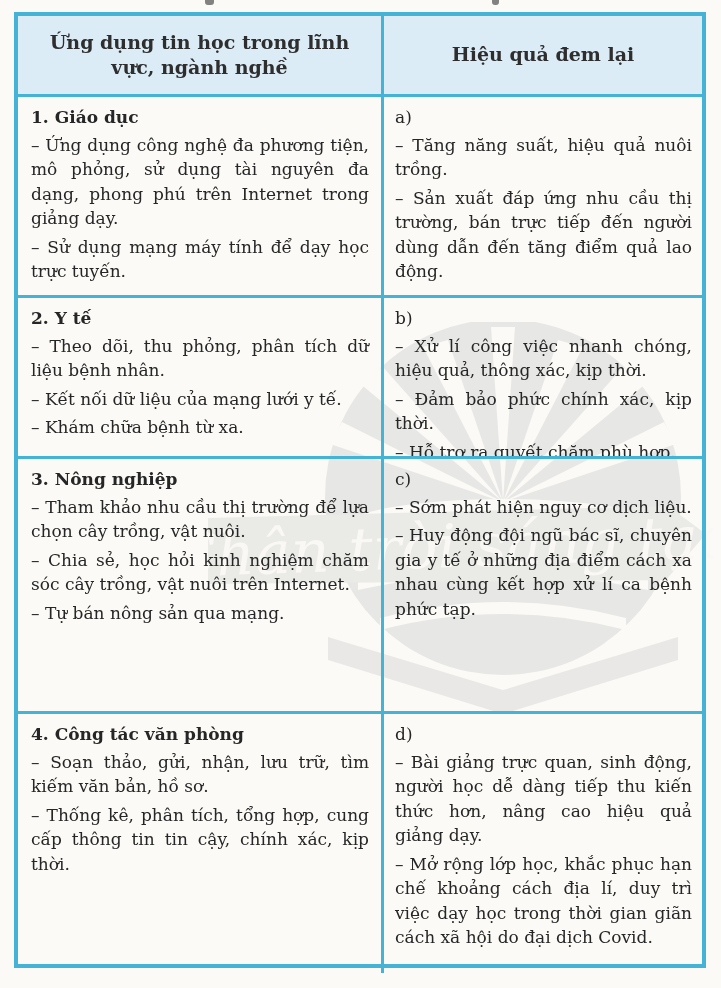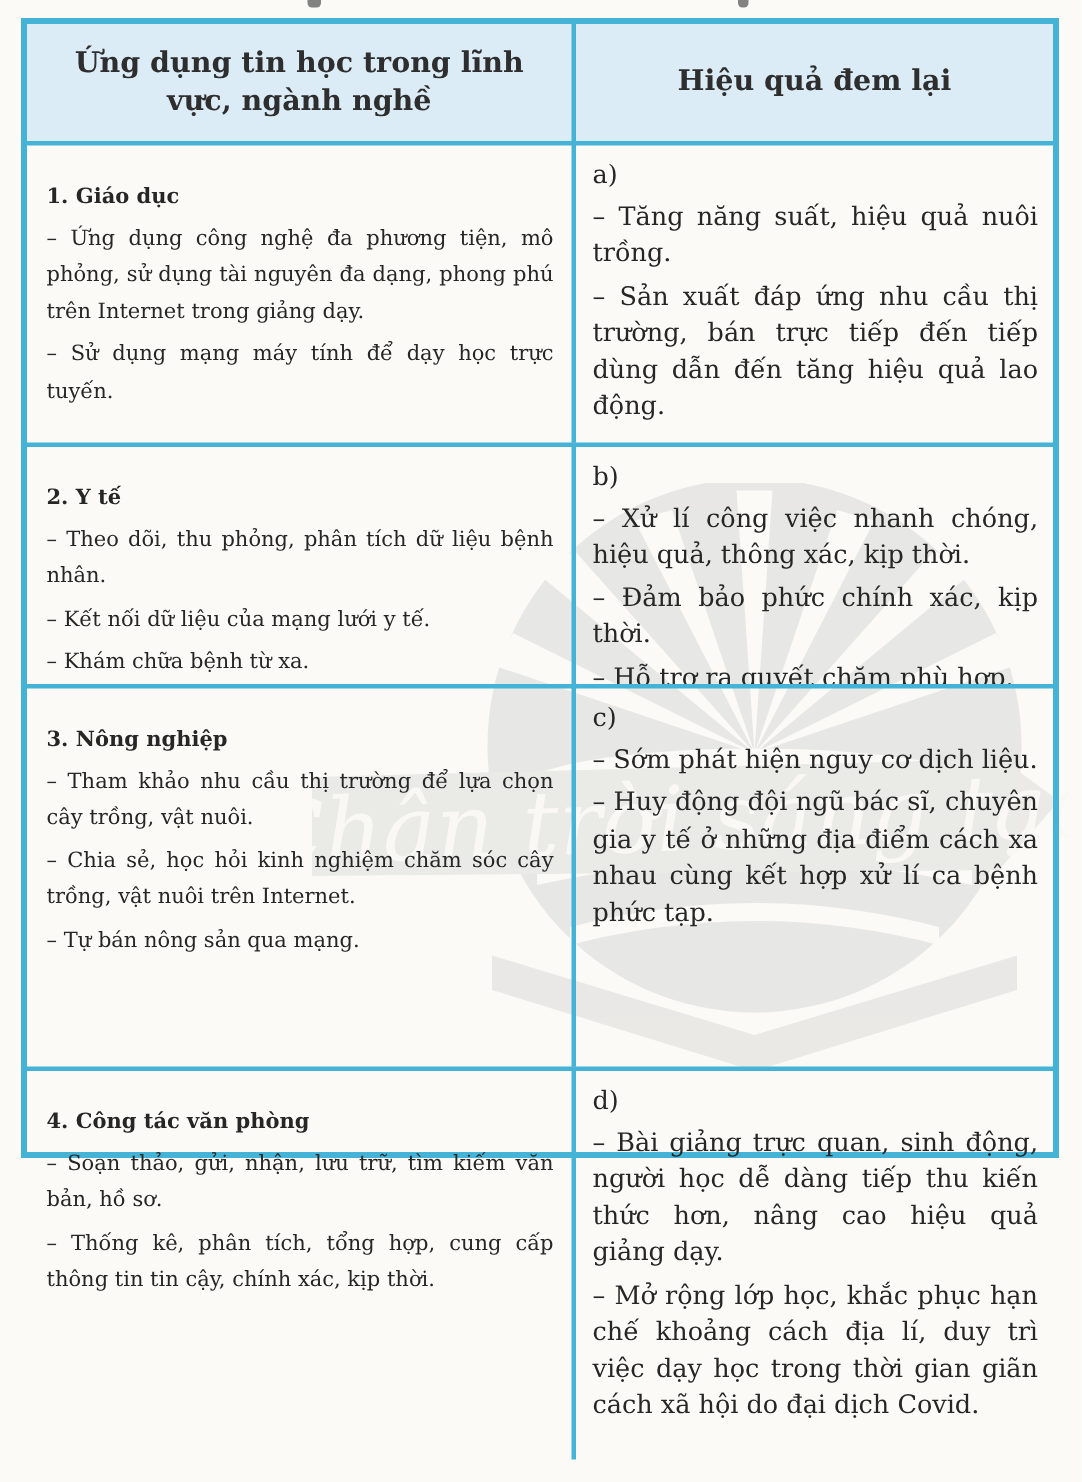"Ứng dụng tin học trong" .tbl { height: 760px -> 956px }
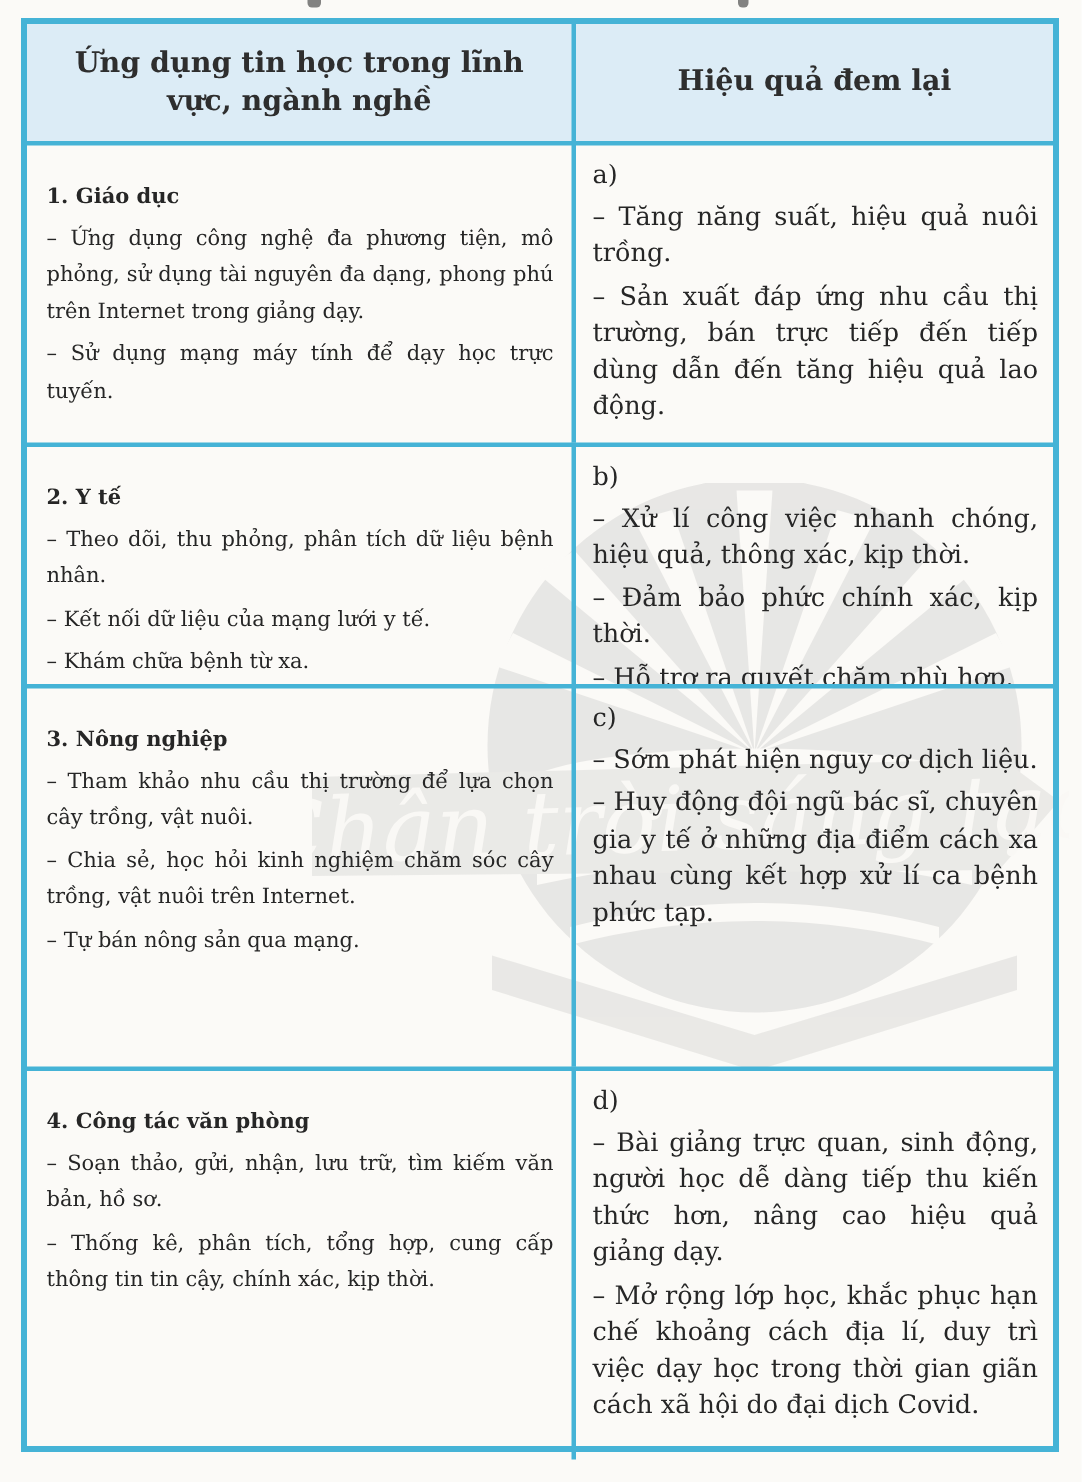"1. Giáo dục" .body { font-size: 14px -> 17px; padding: 21px 12px 6px 13px -> 7px 12px 6px 13px }
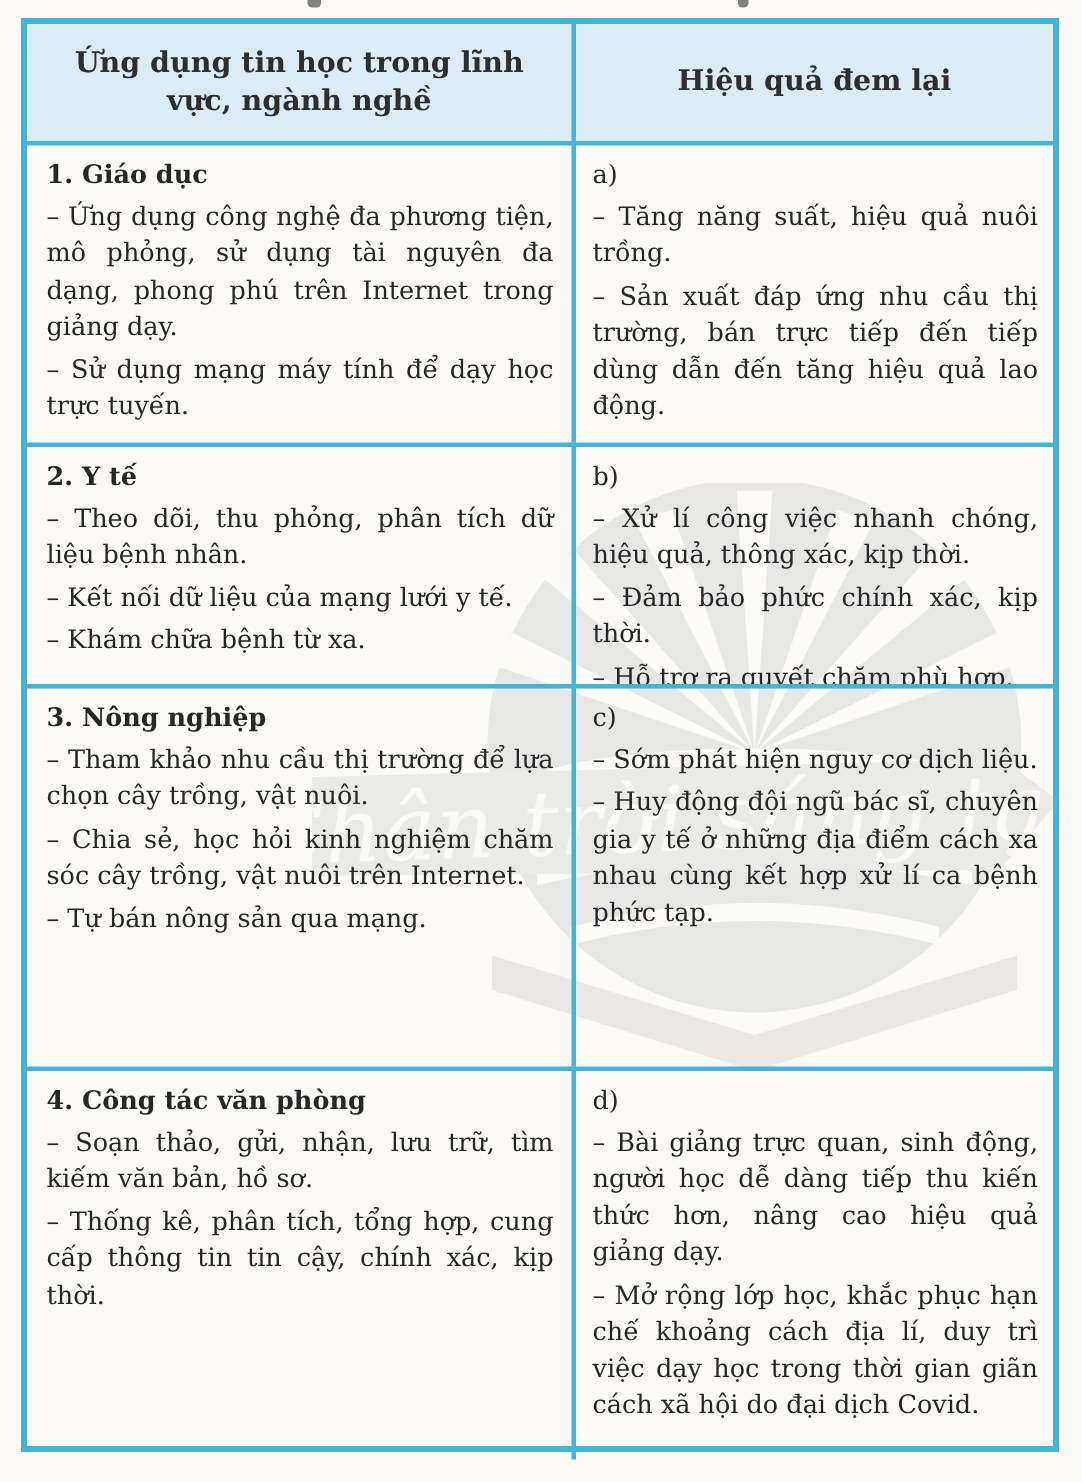"– Sản xuất đáp ứng" p.item { text: tiếp dùng dẫn đến tăng hiệu -> người dùng dẫn đến tăng điểm }
